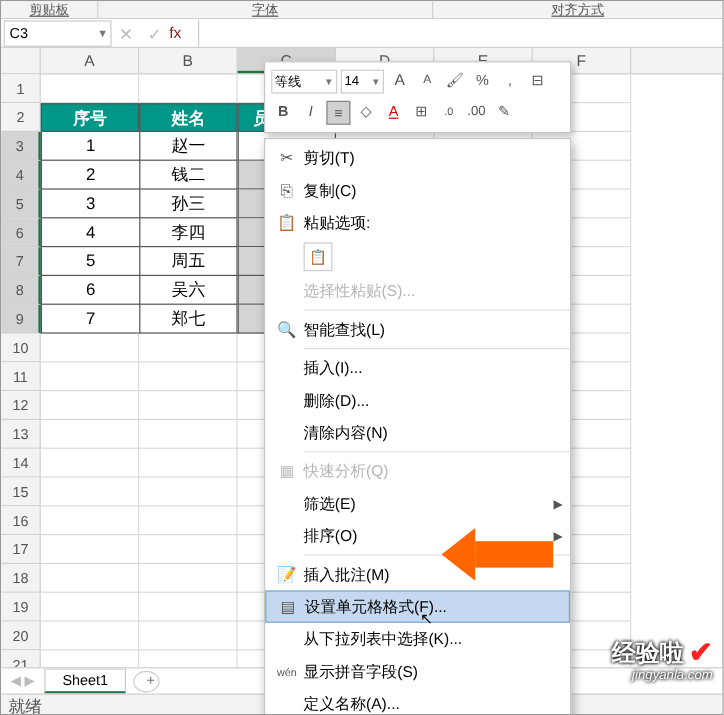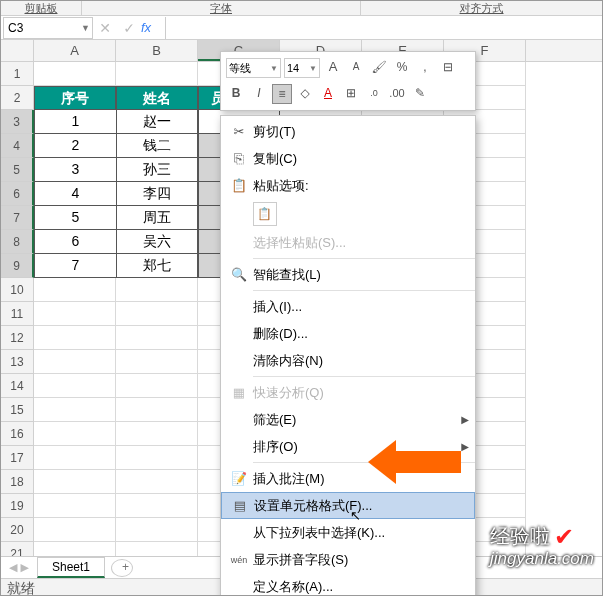"fx" .fx-label { color: #3b82f6 -> #7f1d1d; font-style: italic -> none }
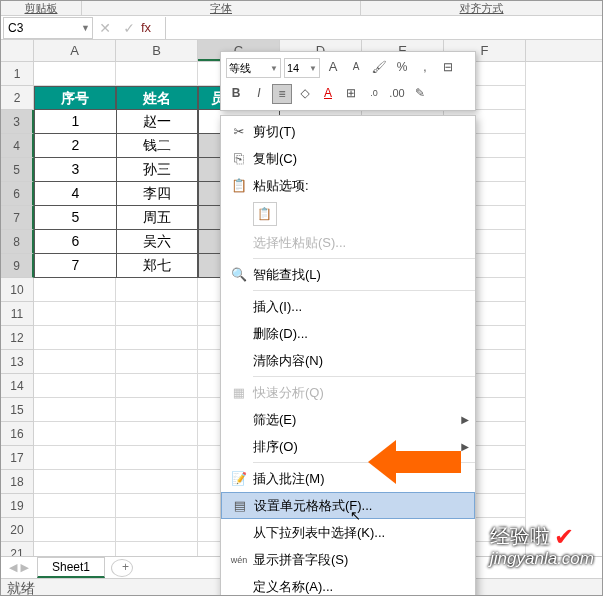"经验啦" .wm-main { align-items: flex-start -> center; font-weight: normal -> bold }
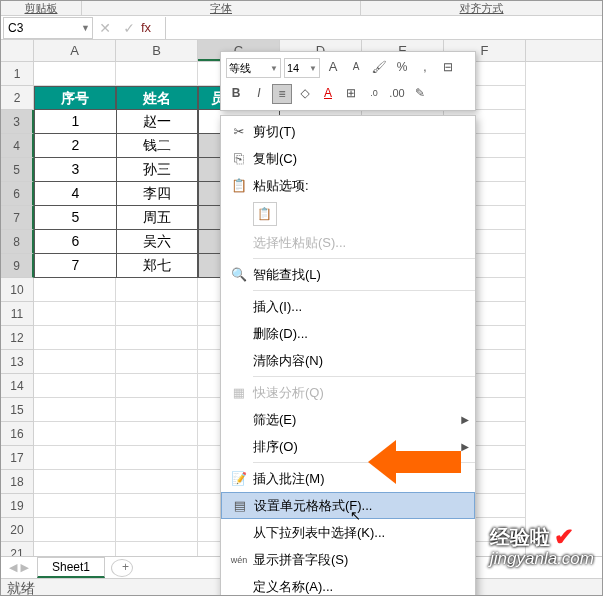"jingyanla.com" .wm-sub { font-size: 17px -> 11px }
